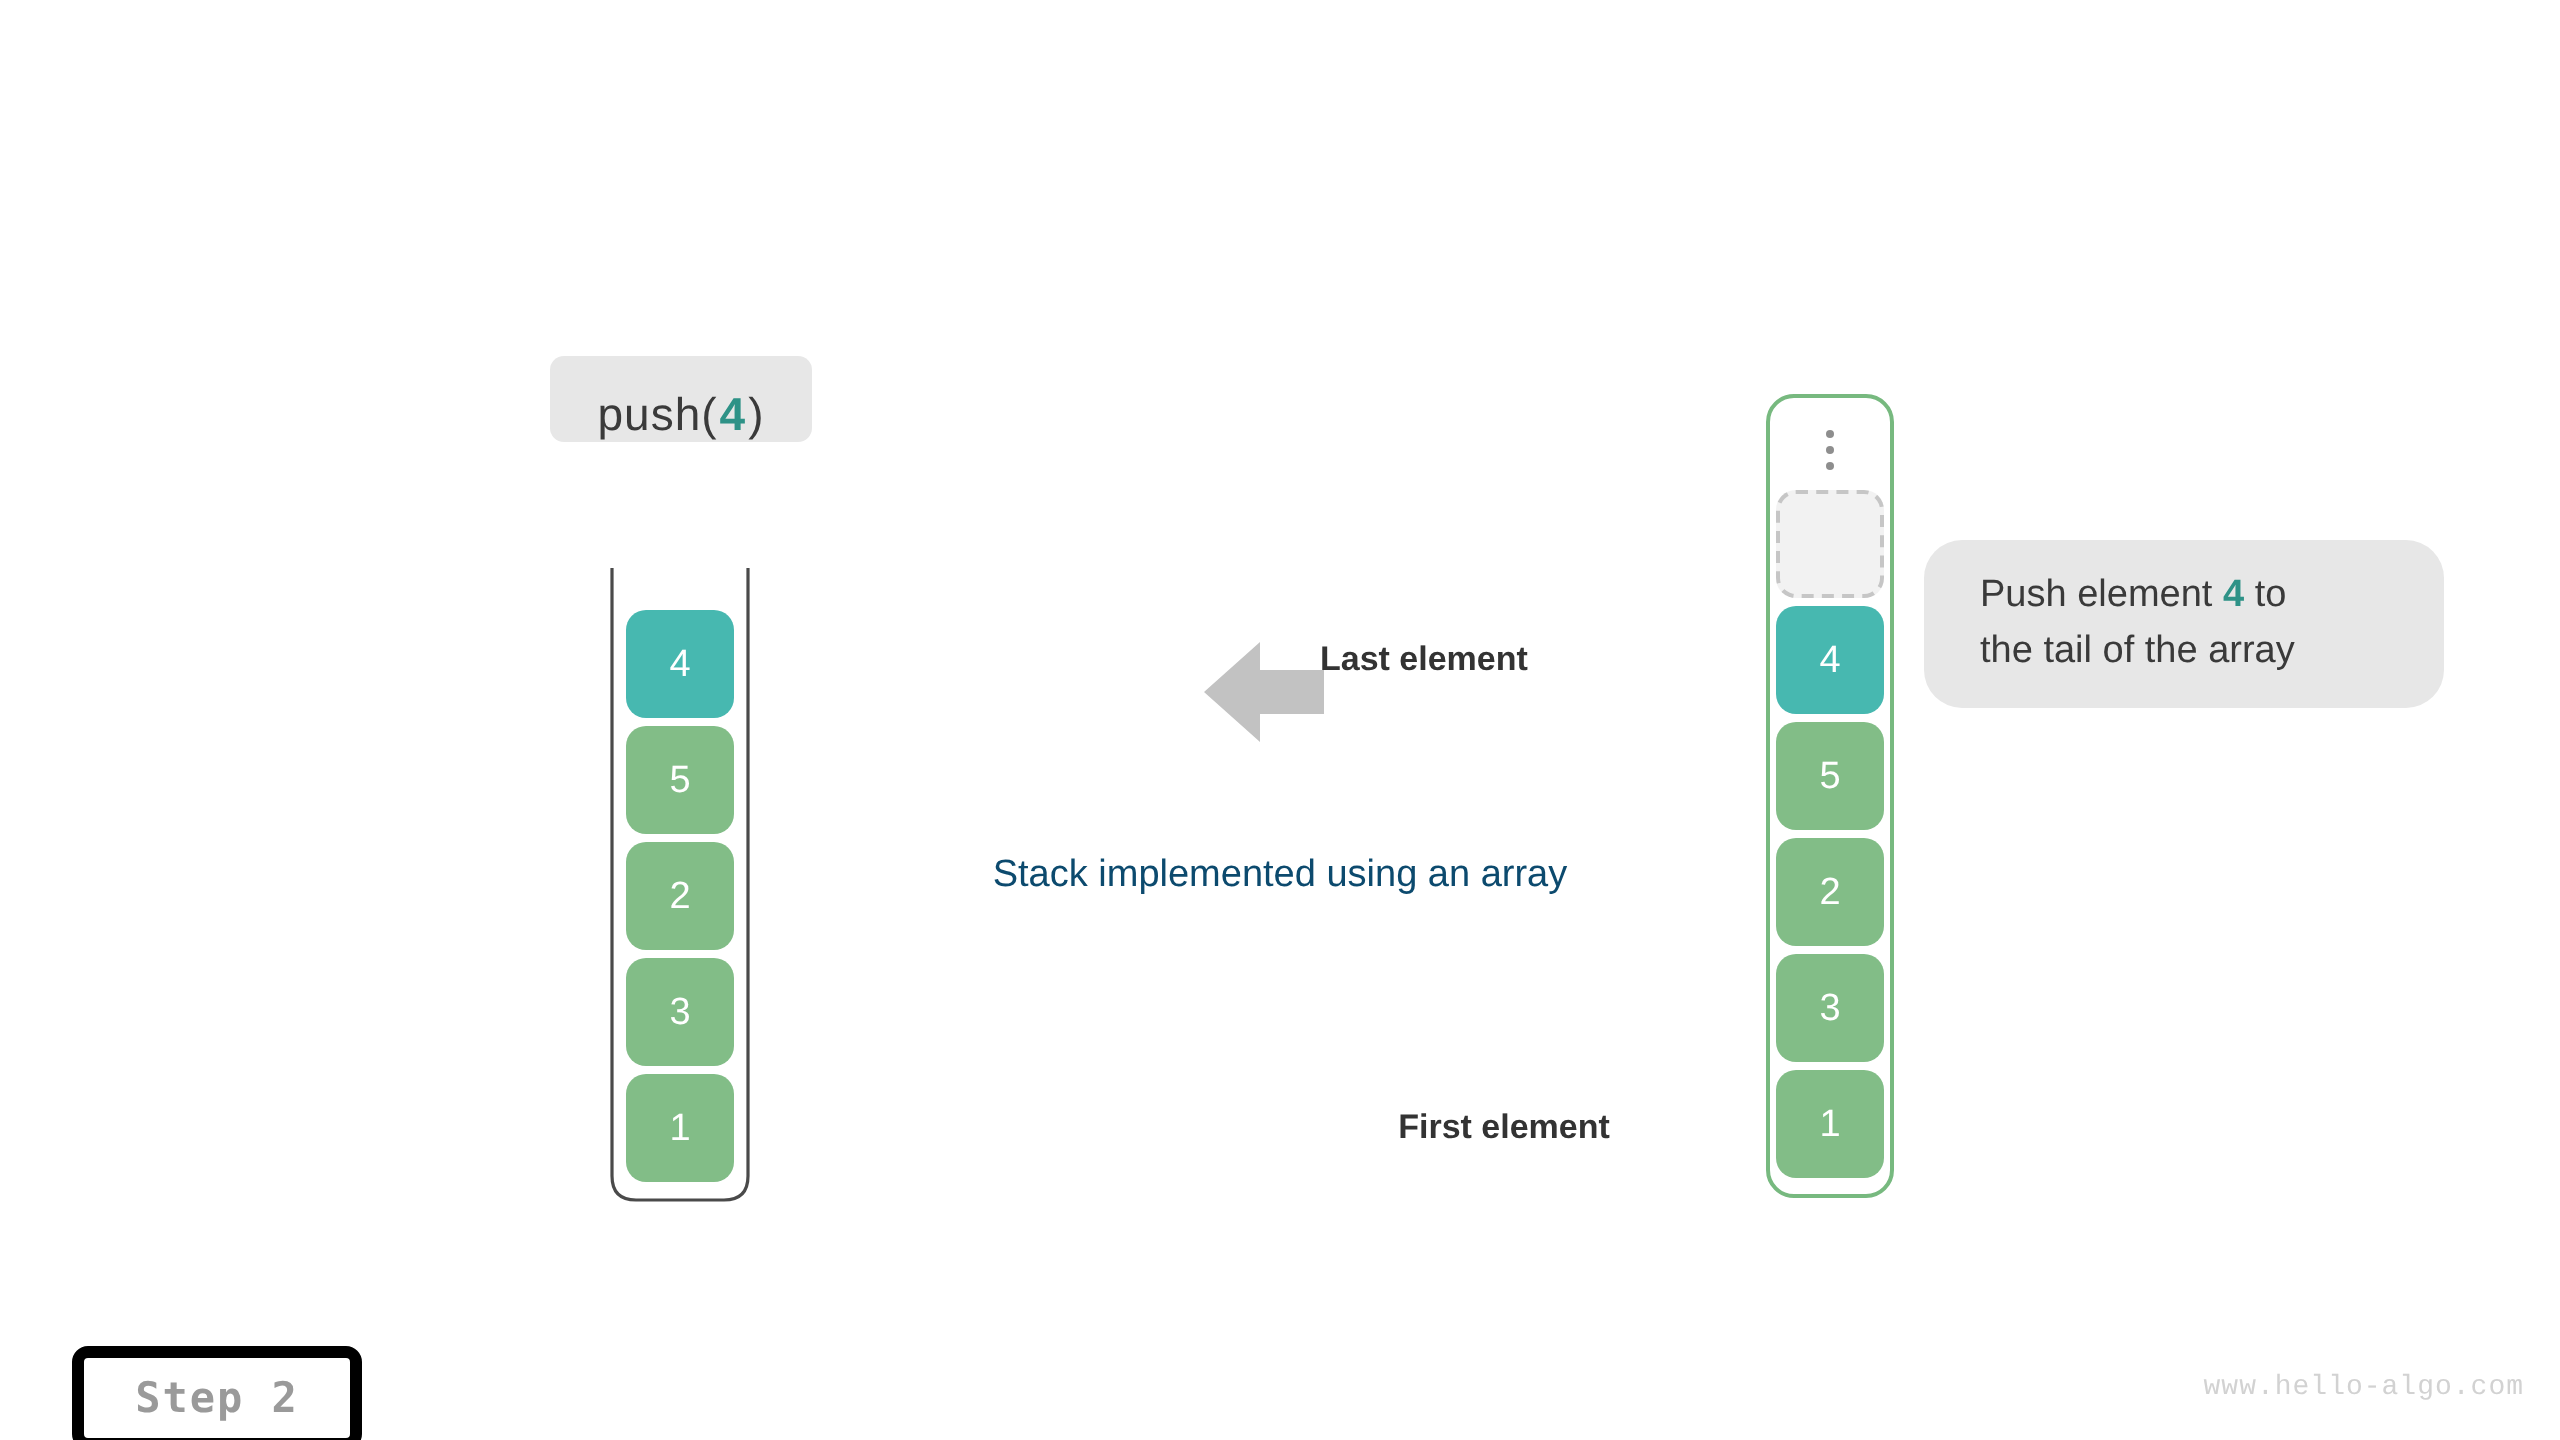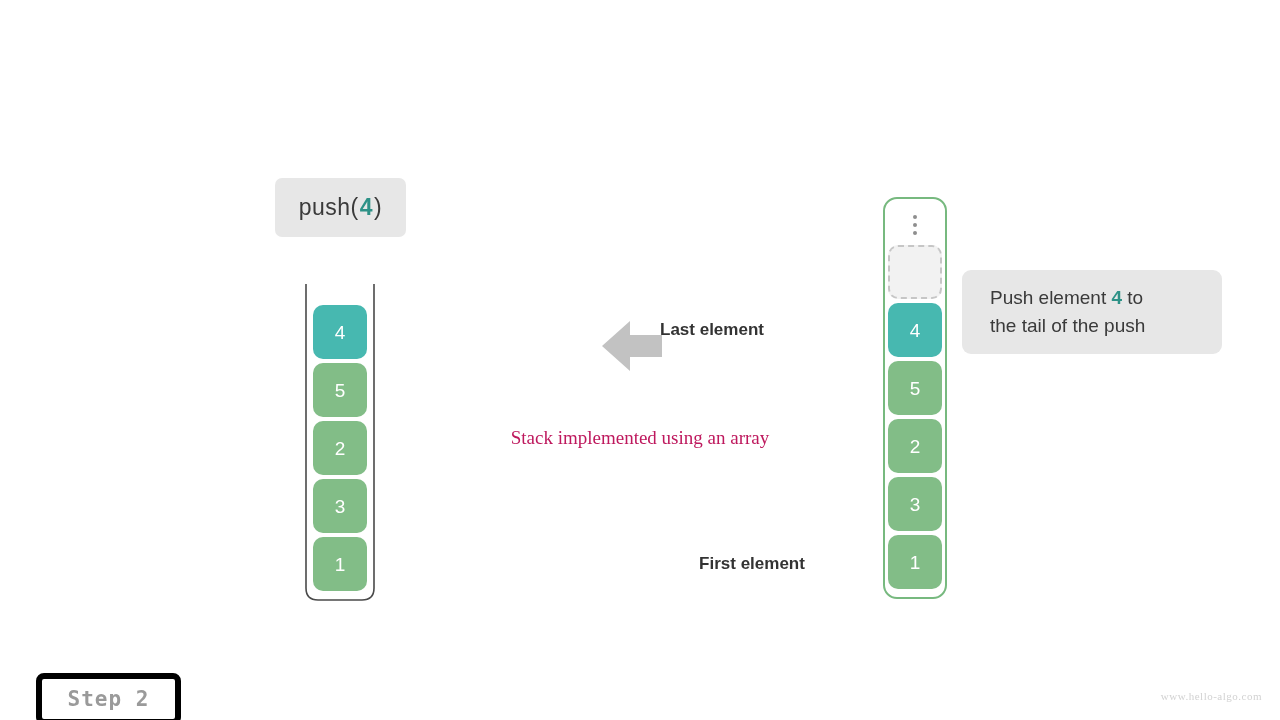"push(" .op-label { align-items: center -> flex-end; height: 59px -> 43px }
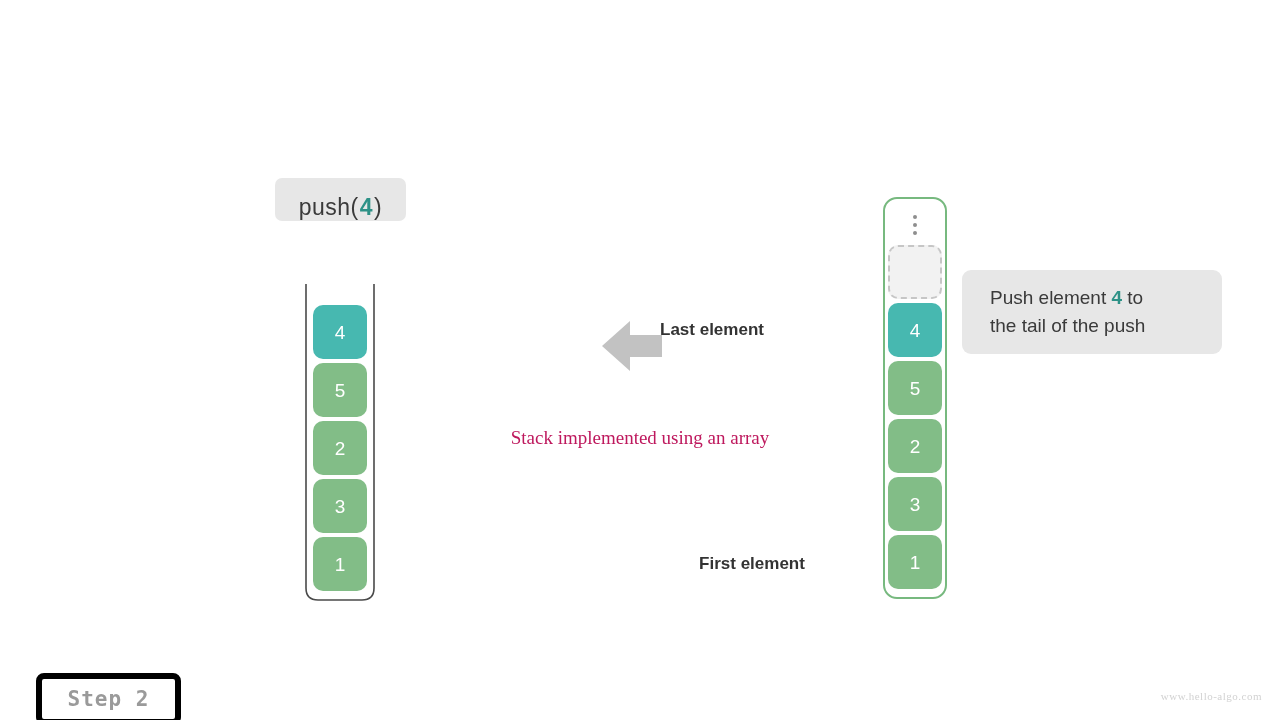"Push element 4 to" .note { border-radius: 9px -> 19px }
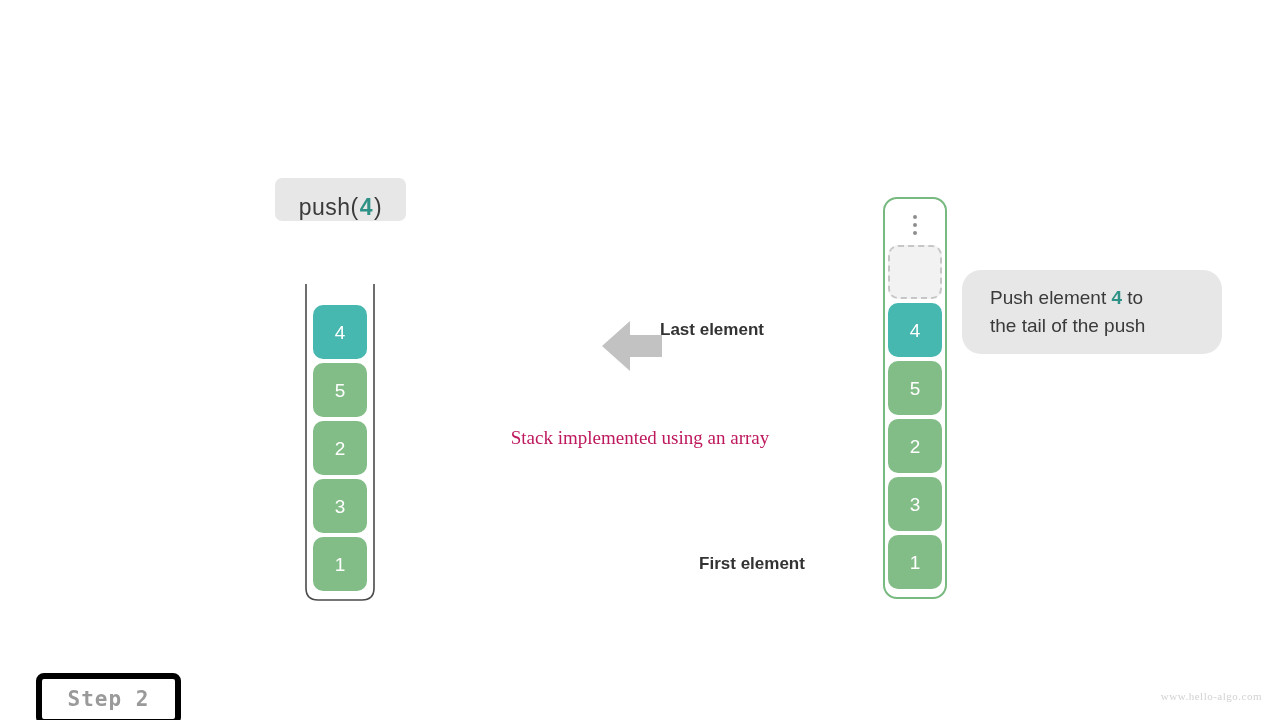"the tail of the push" span { text: push -> array }
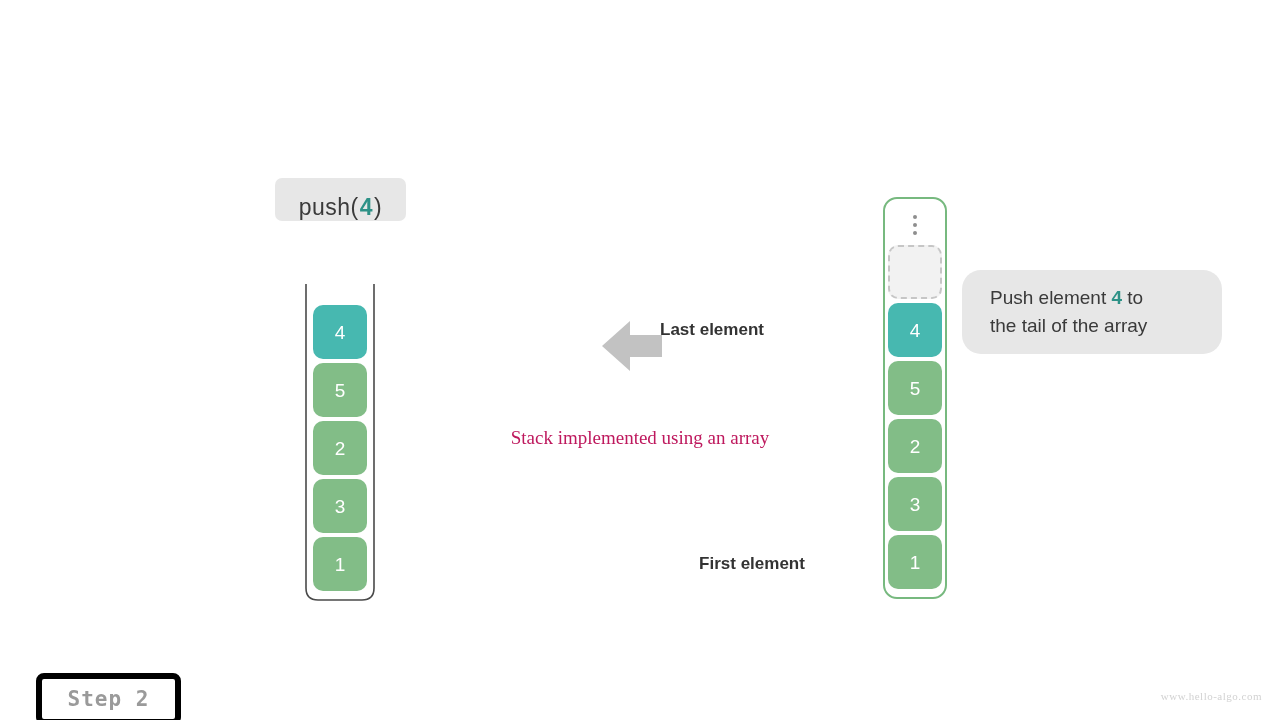"Stack implemented using an array" .caption { color: #be185d -> #0c4a6e; font-family: Liberation Serif, serif -> none }
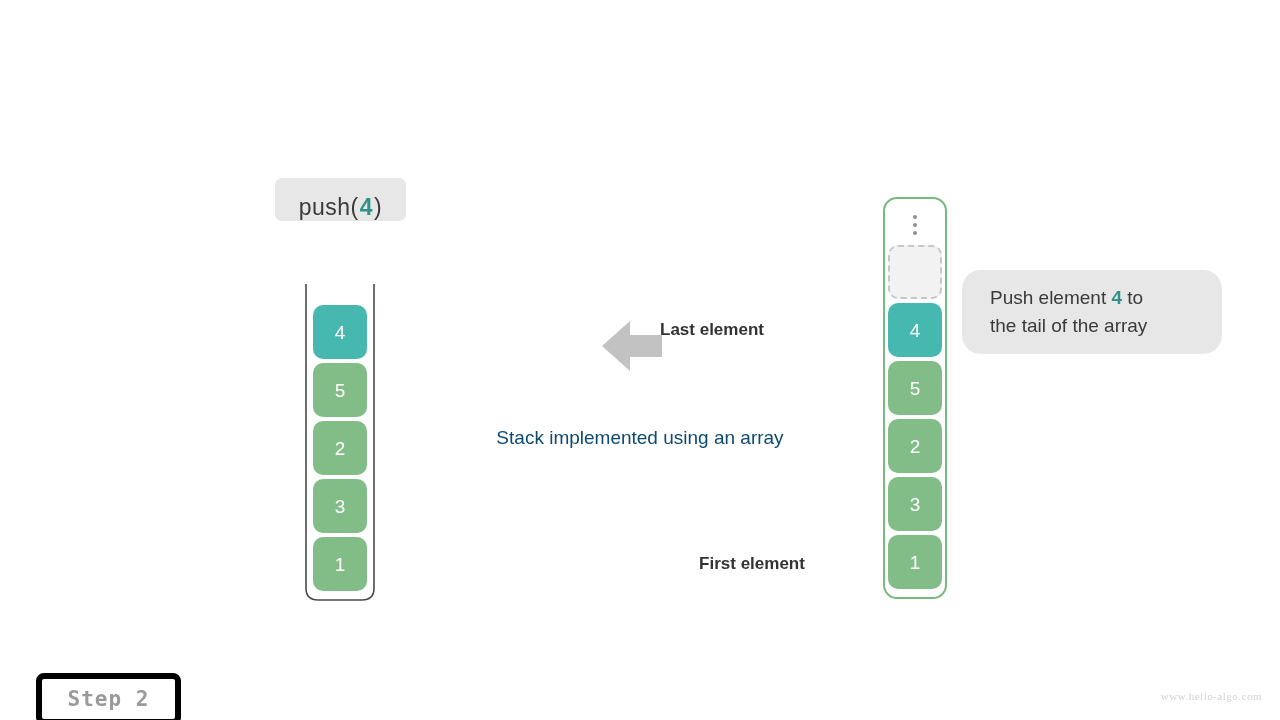"www.hello-algo.com" .watermark { font-family: Liberation Serif, serif -> Liberation Mono, monospace; font-size: 11px -> 14px }
